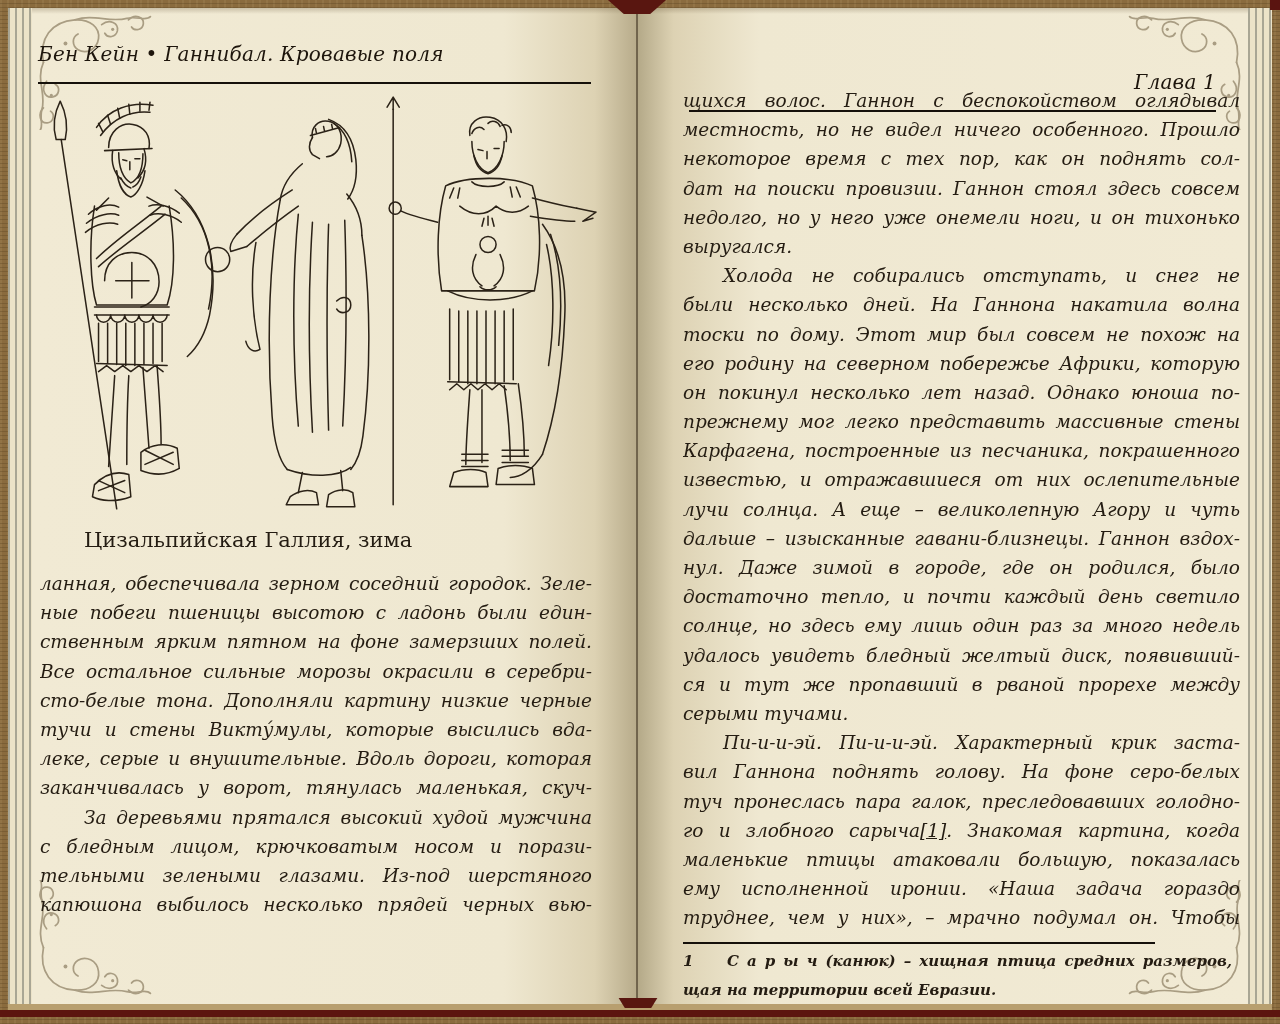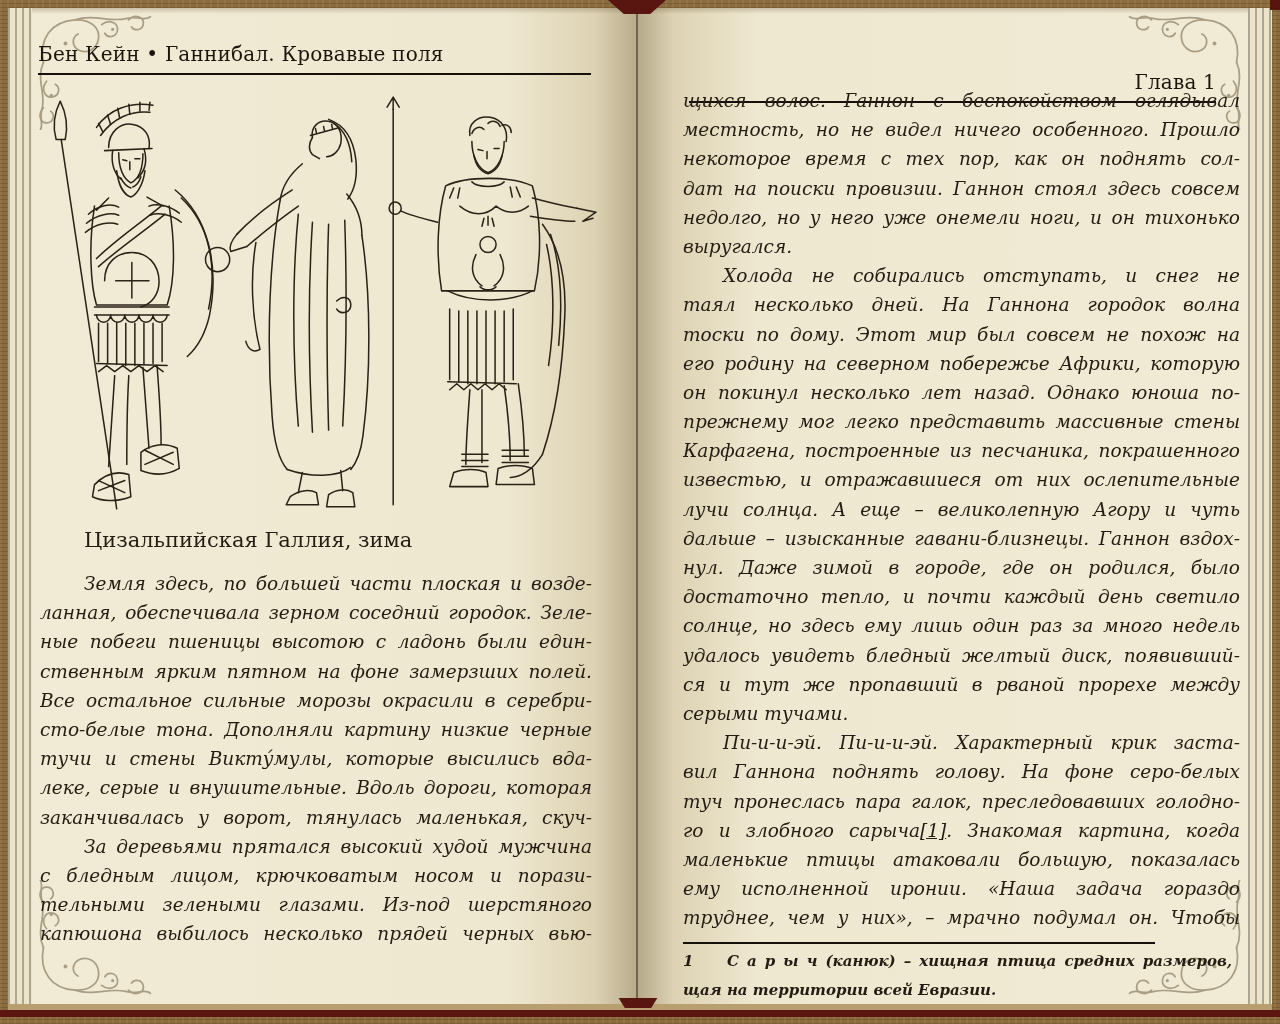"Бен Кейн • Ганнибал. Кровавые" .runhead { font-style: none -> italic; padding-bottom: 7px -> 16px }
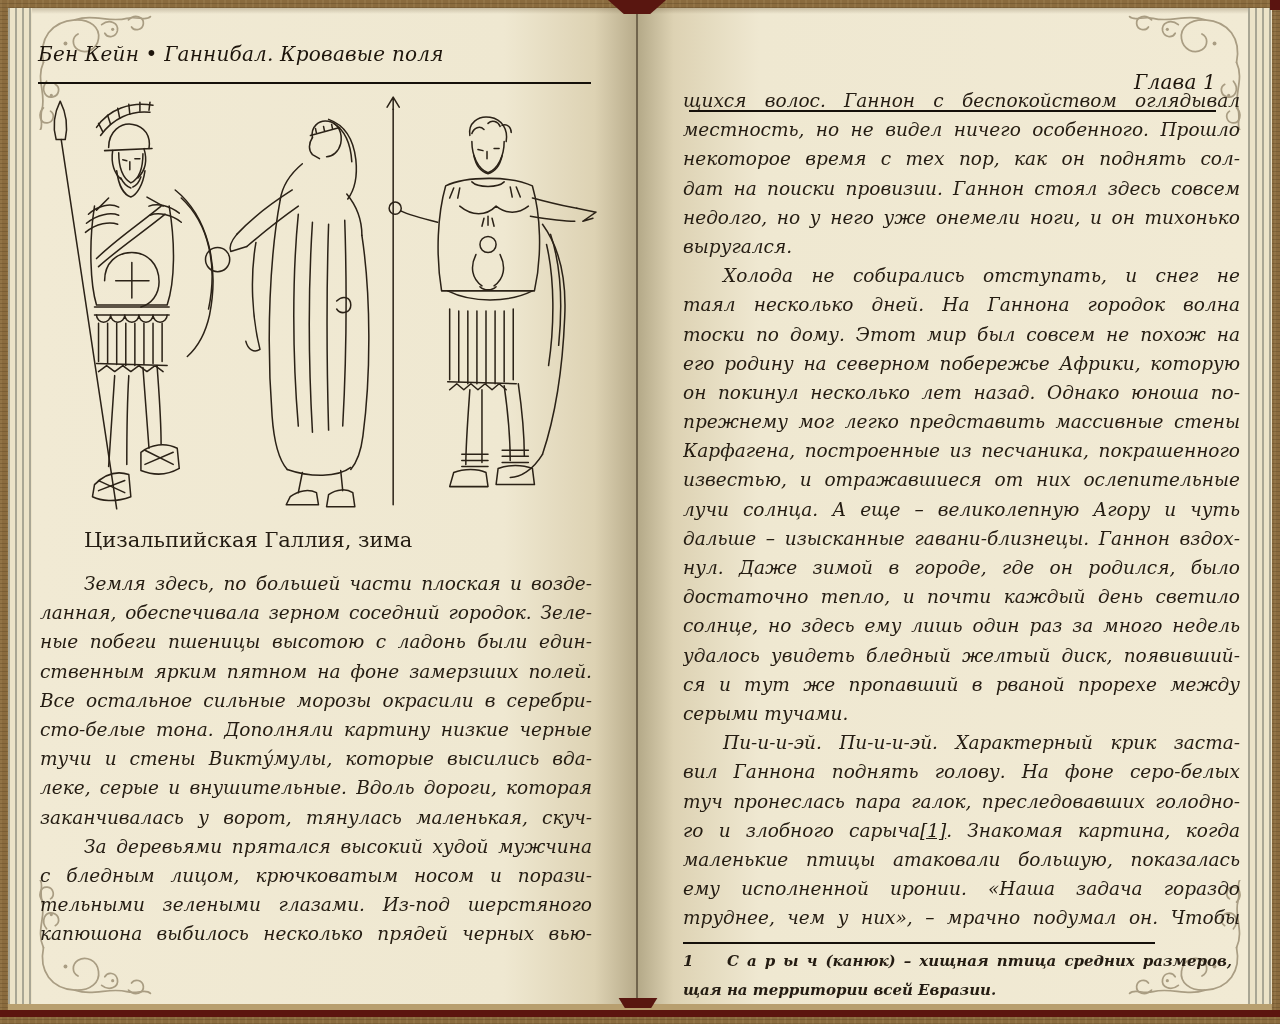"таял несколько дней. На Ганнона" div.tline { text: таял несколько дней. На Ганнона городок -> были несколько дней. На Ганнона накатила }
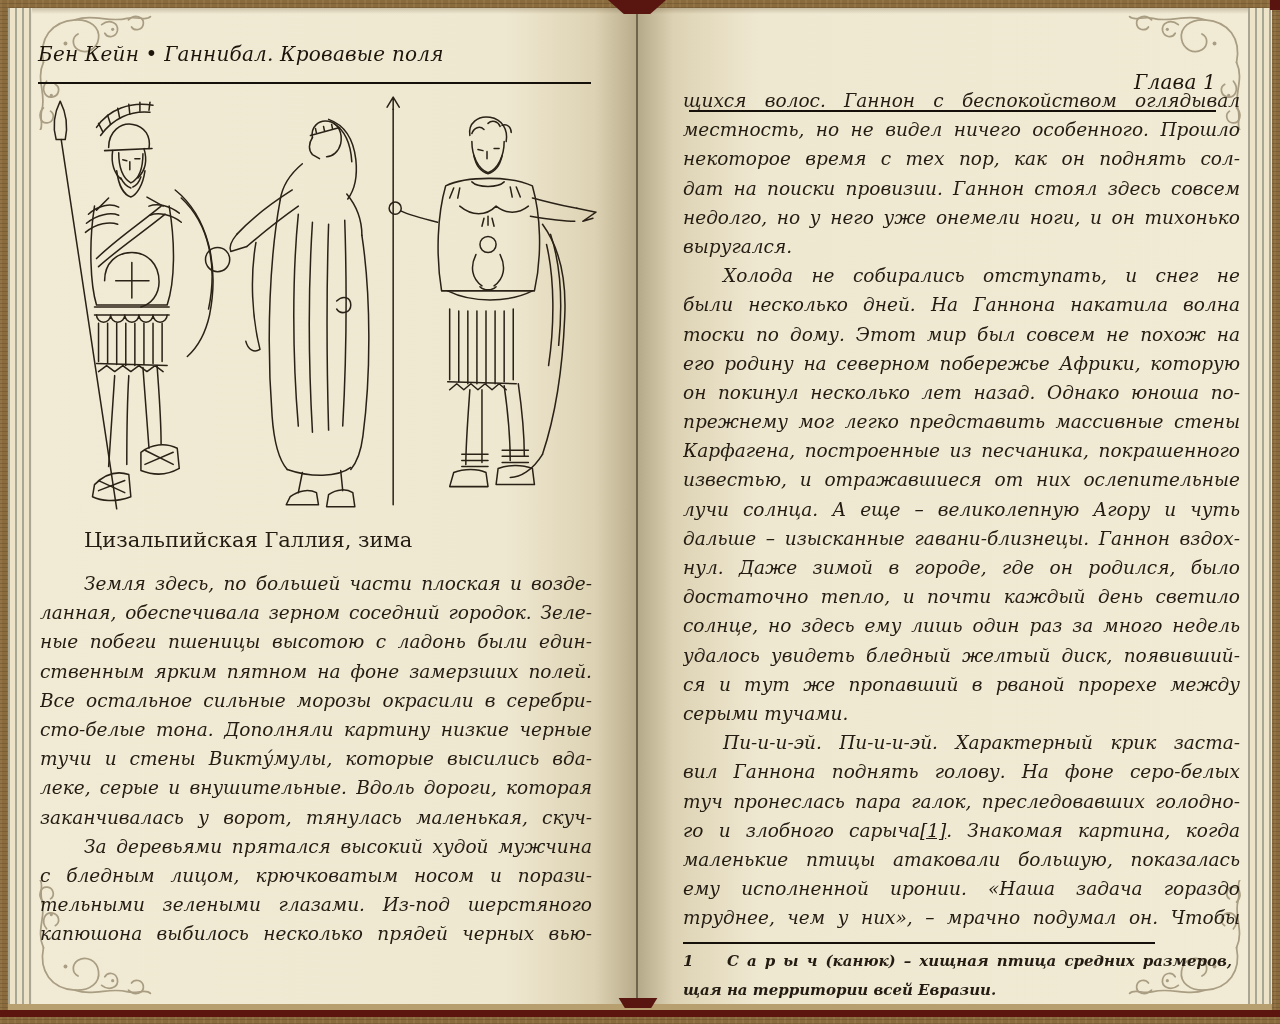"Земля здесь, по большей части" div.tline { html: <div>Земля здесь, по большей части плоская и возде-</div> -> none }
